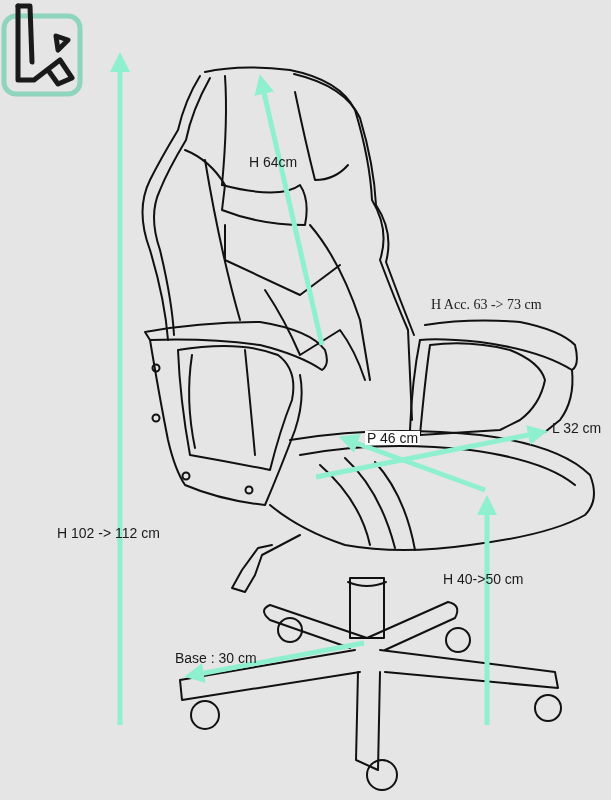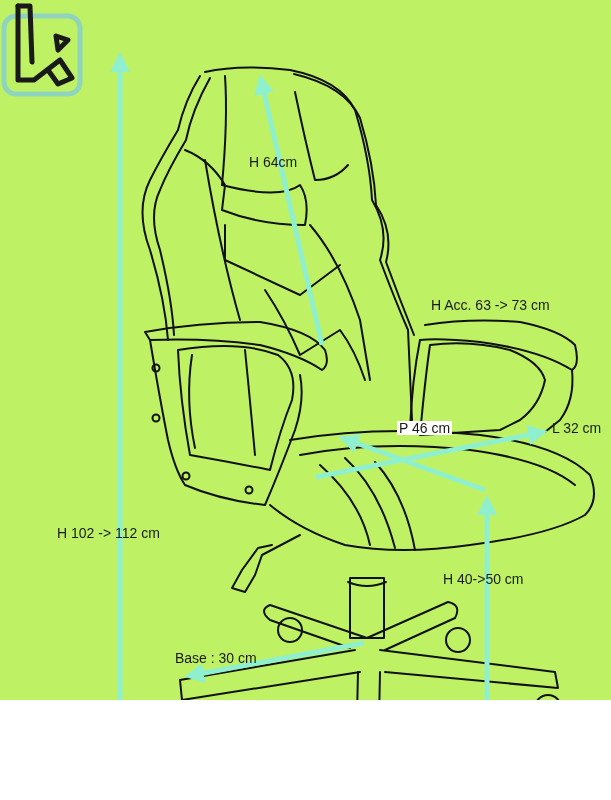"H 64cm" #stage { background: #bef264 -> #e5e5e5; height: 700px -> 800px }
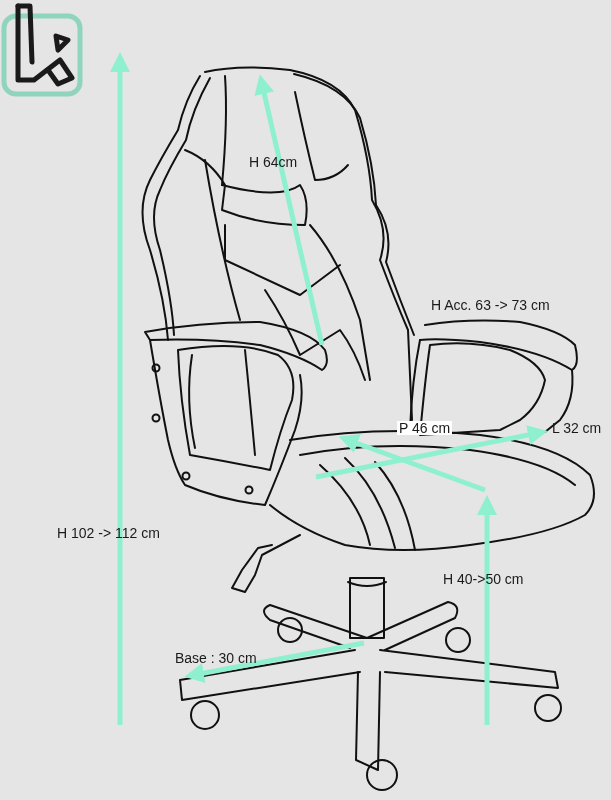"H Acc. 63 -> 73" span.label { font-family: none -> Liberation Serif, serif }
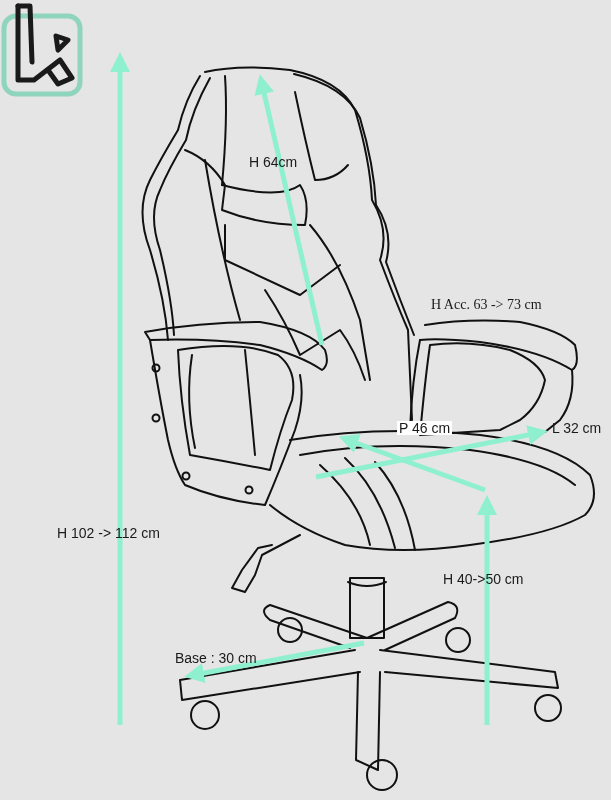"P 46 cm" span.label { margin-left: 32px -> none; top: 421px -> 431px }
